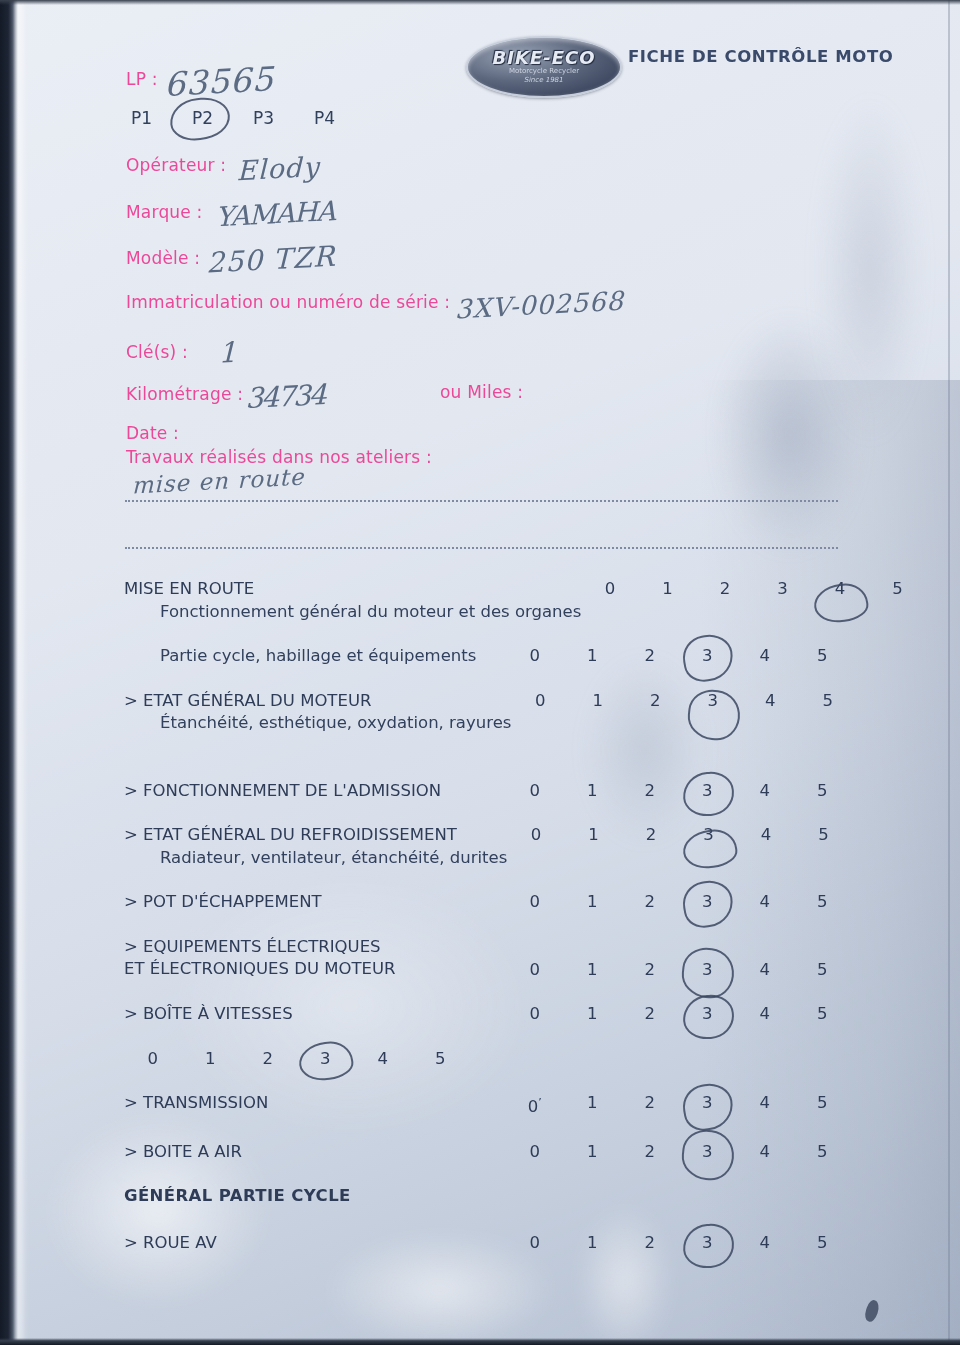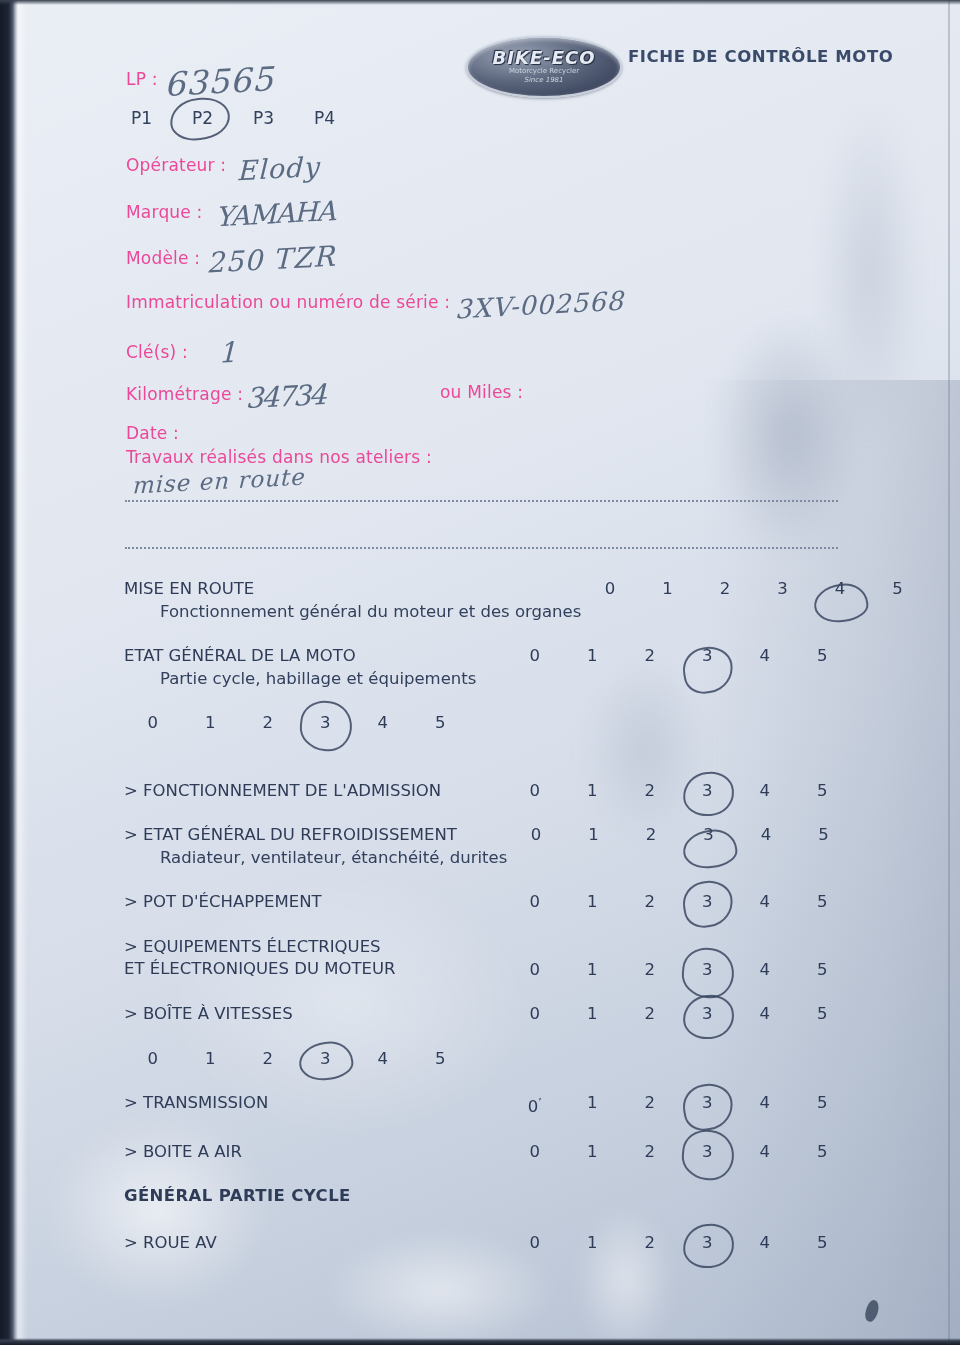"ETAT GÉNÉRAL DE LA MOTO" div { html: <div>ETAT GÉNÉRAL DE LA MOTO</div> -> none }
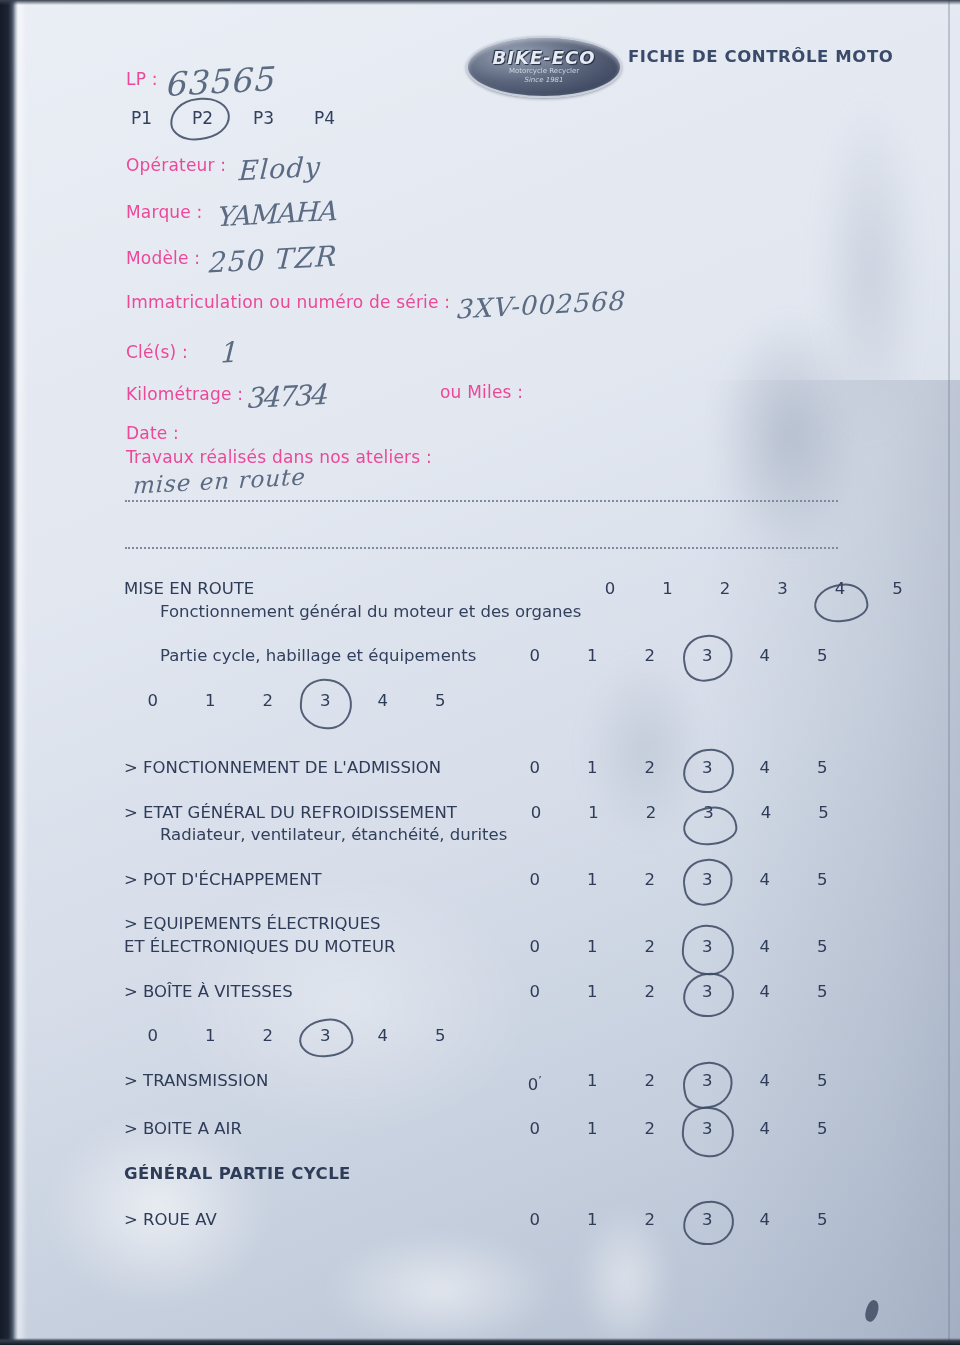"> ETAT GÉNÉRAL DU MOTEUR" div.row-label { html: none -> <div> <div>&gt; ETAT GÉNÉRAL DU MOTEUR</div> <div>Étanchéité, esthétique, oxydation, rayures</div> </div> }
